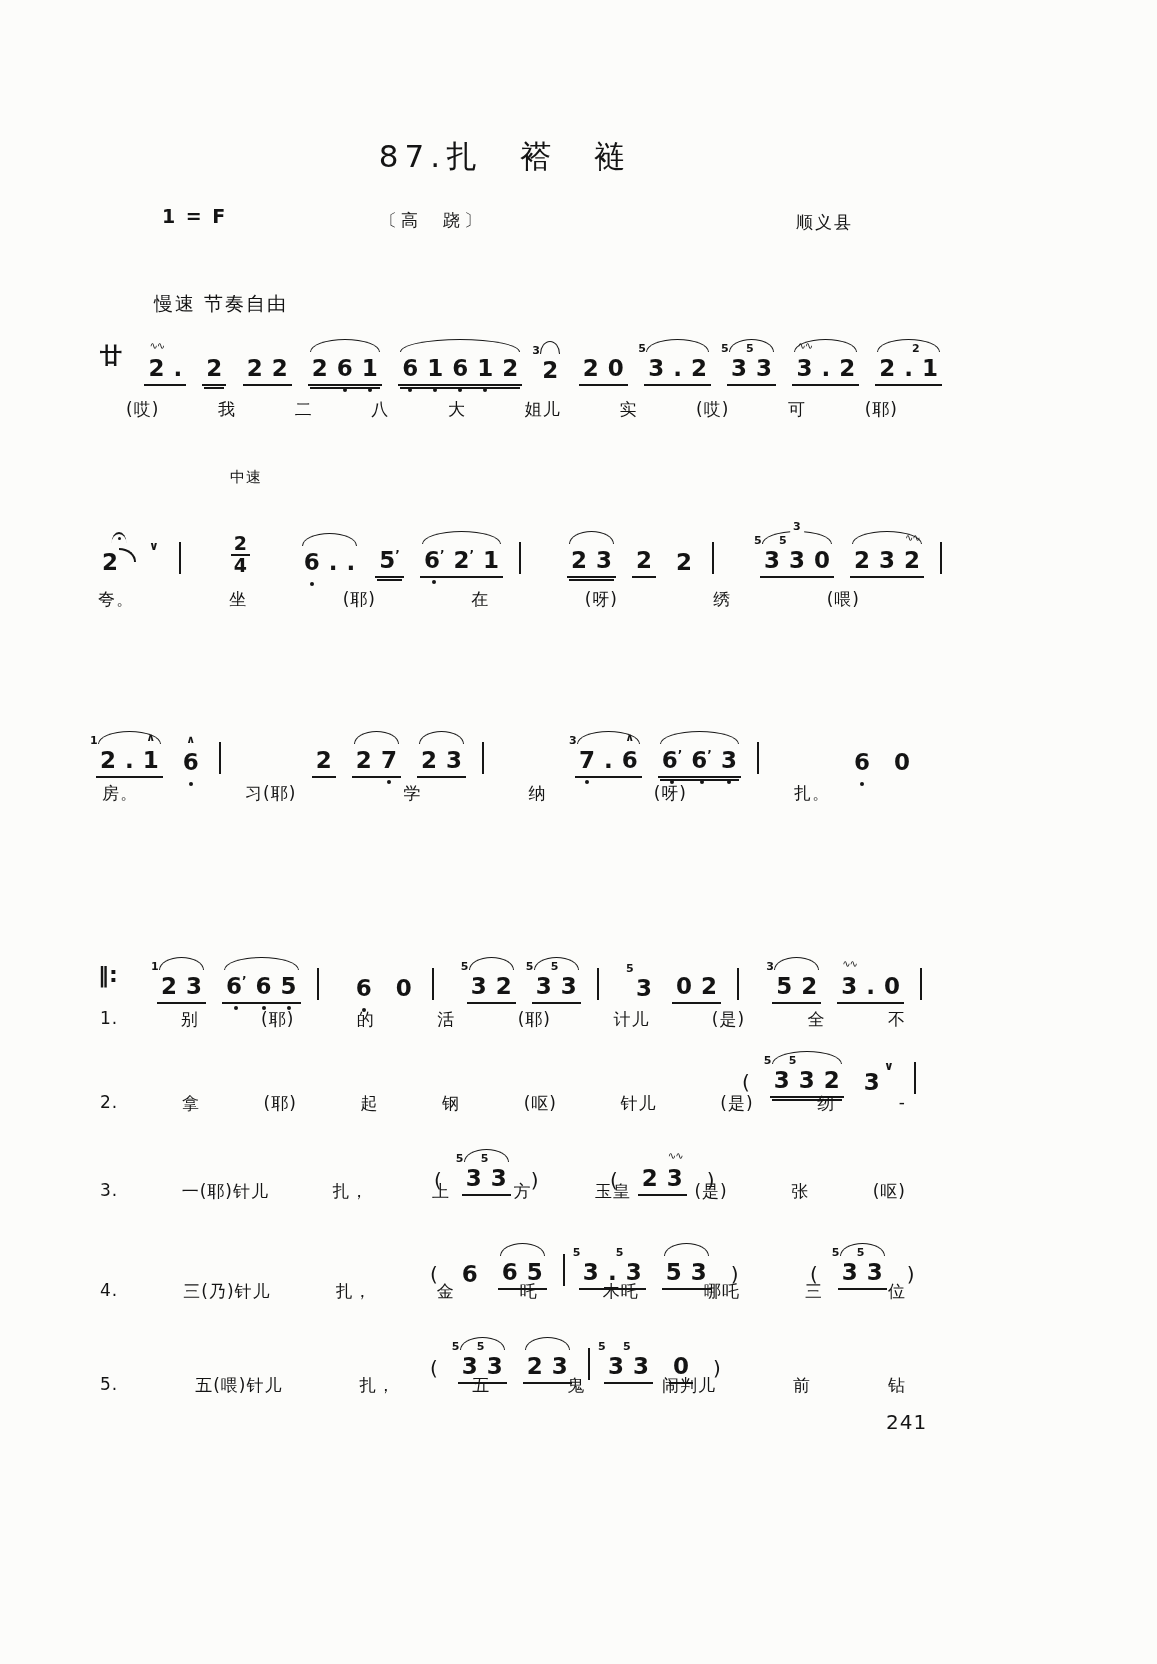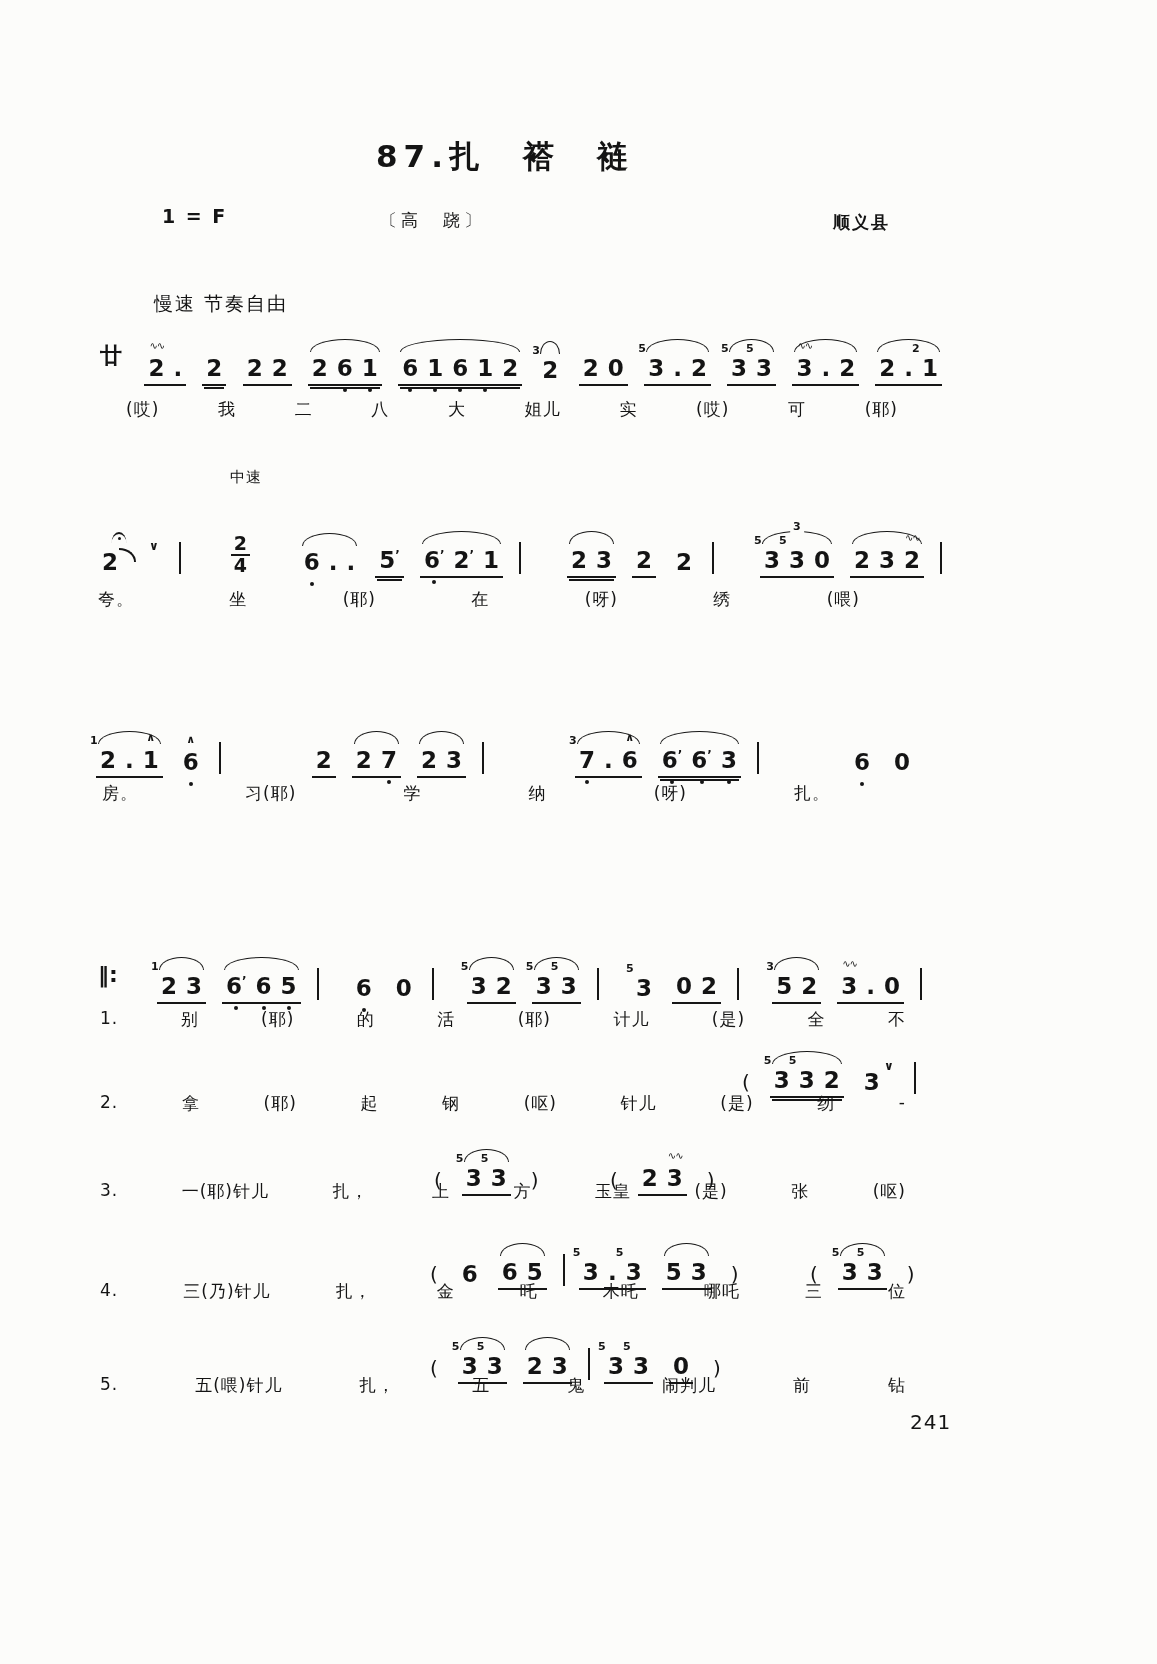"87.扎 褡 裢" .page-title { font-weight: 700 -> 400 }
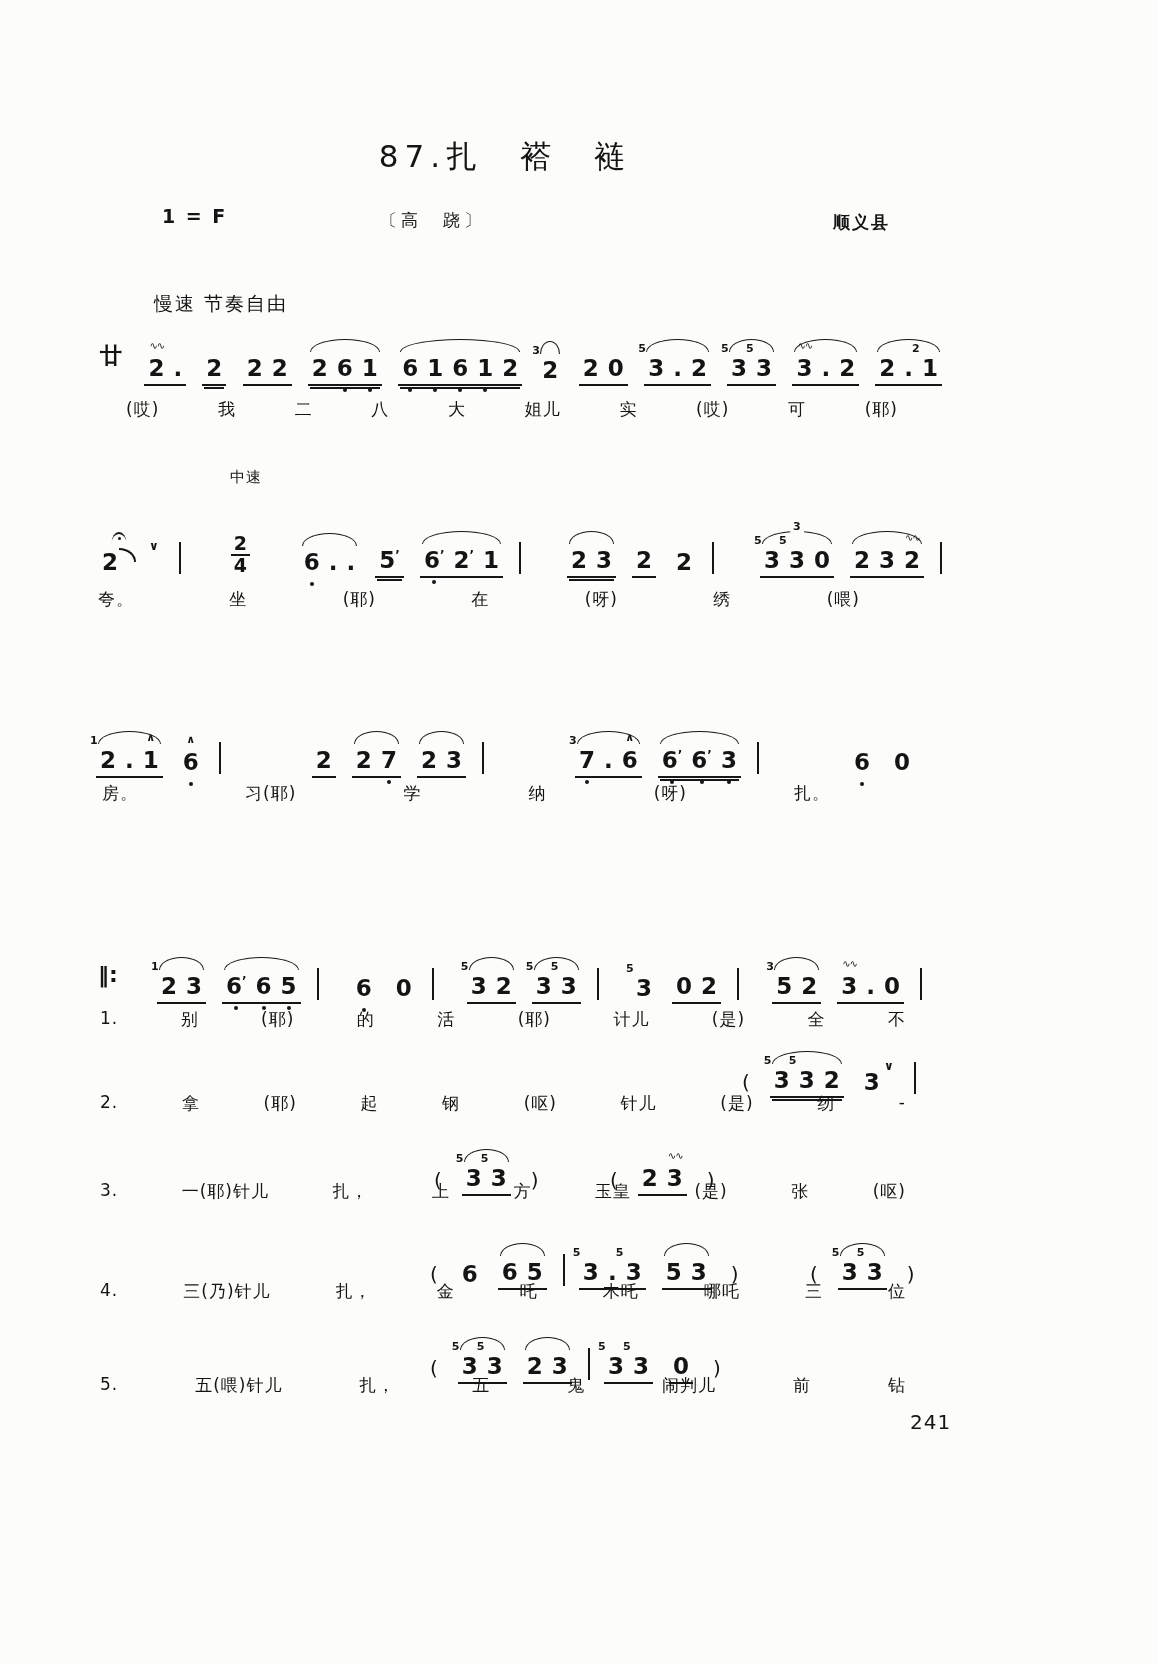"顺义县" .meta-region { font-weight: bold -> none; left: 833px -> 796px }
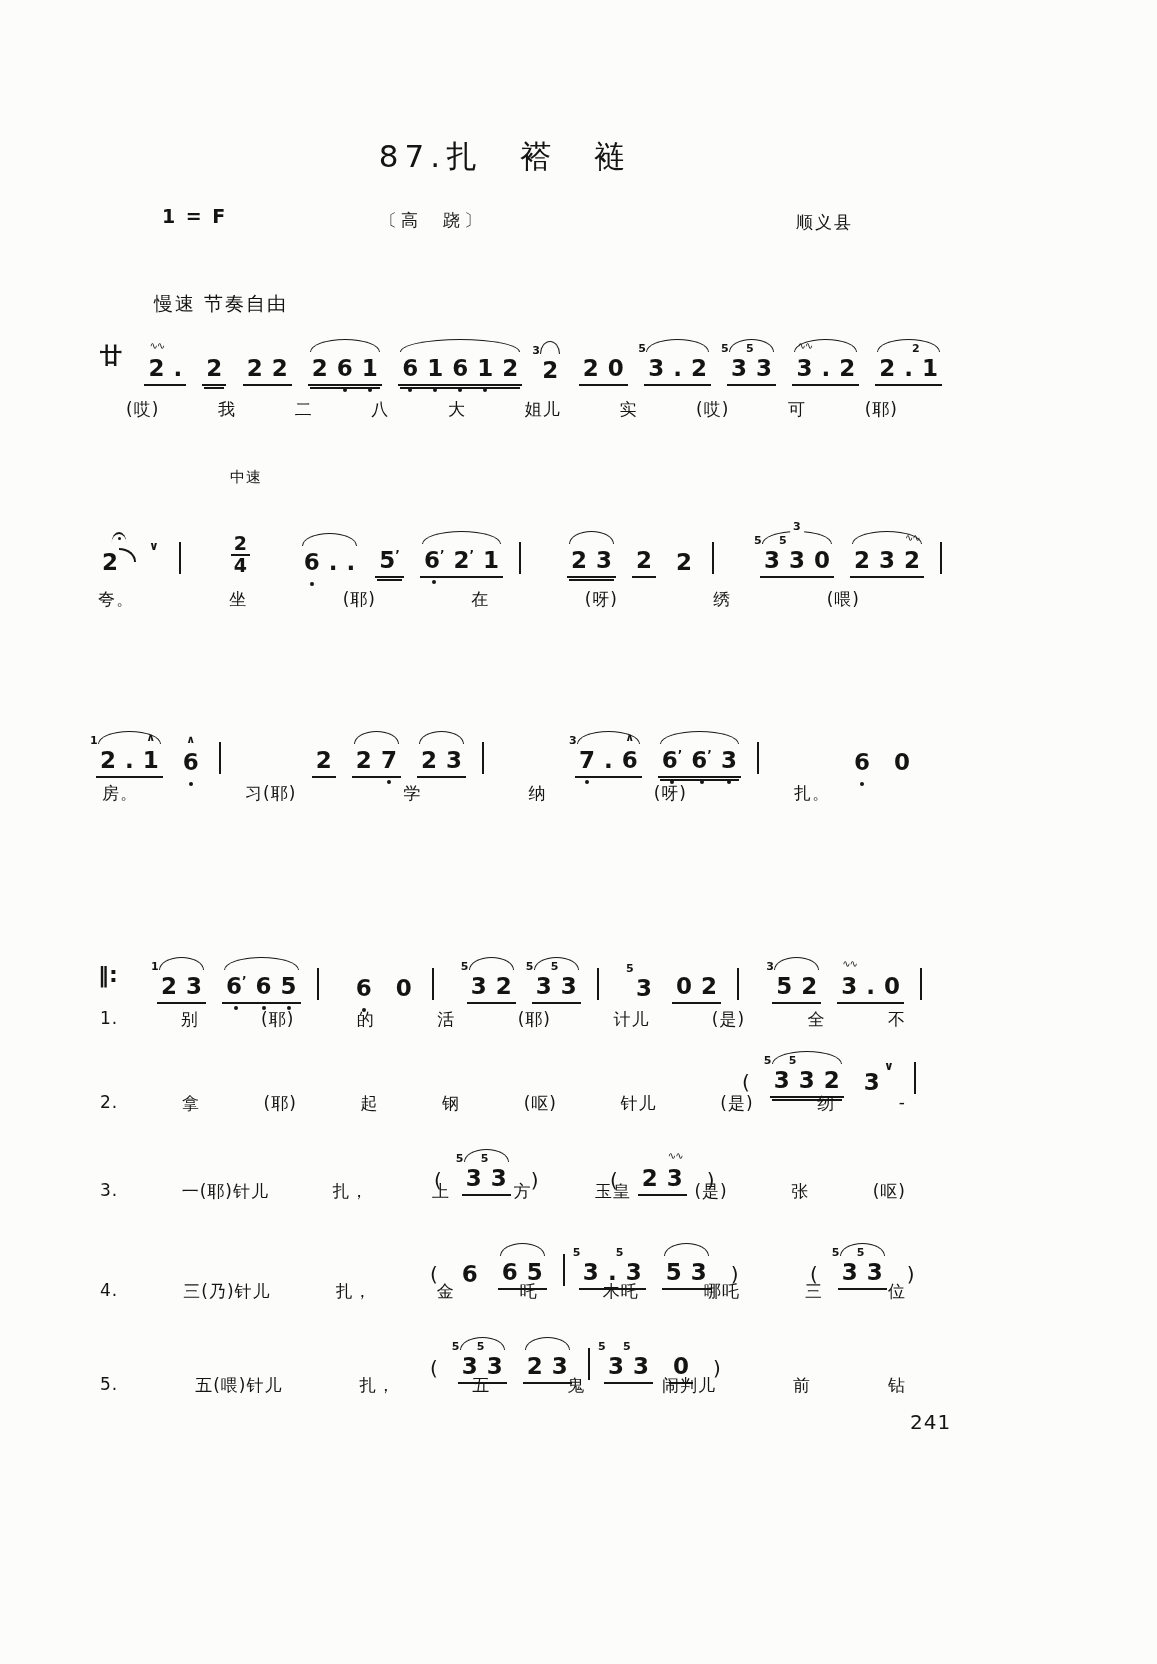"241" .page-number { margin-left: 24px -> none }
